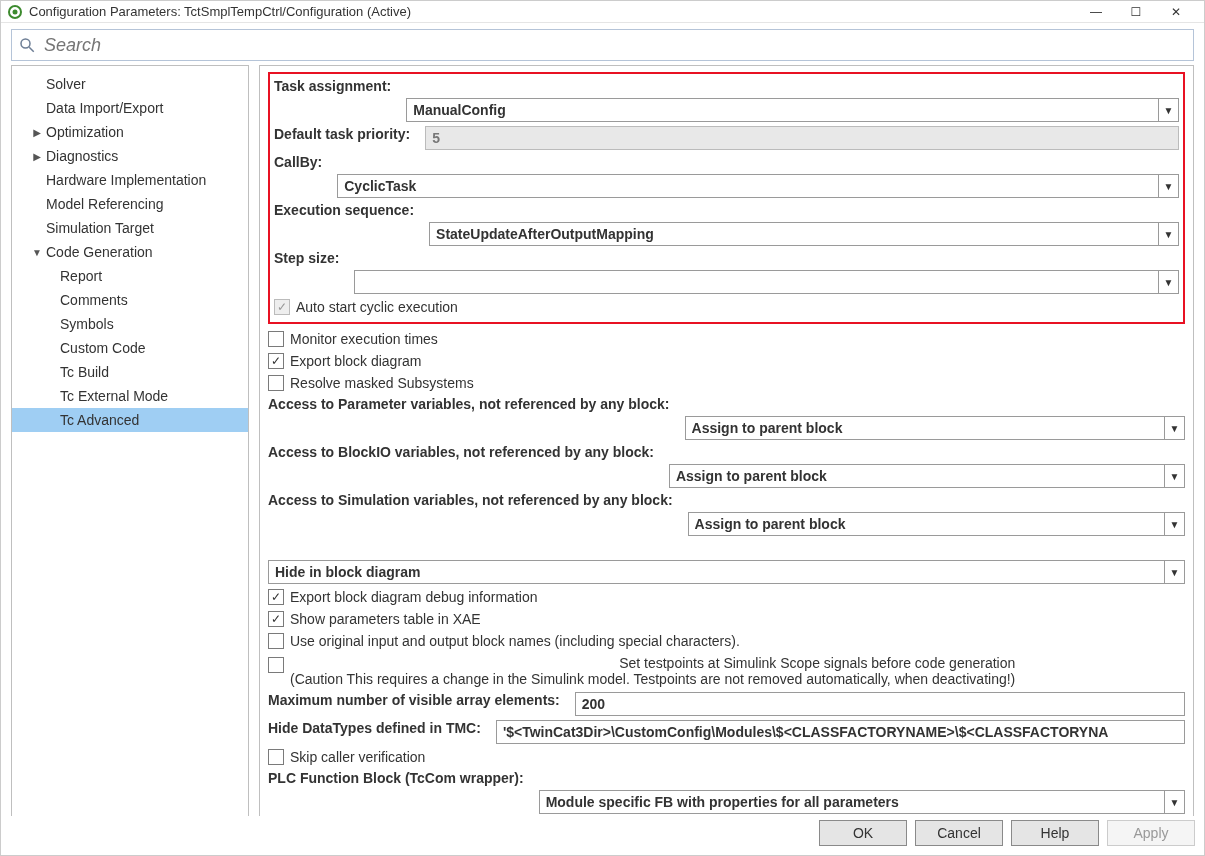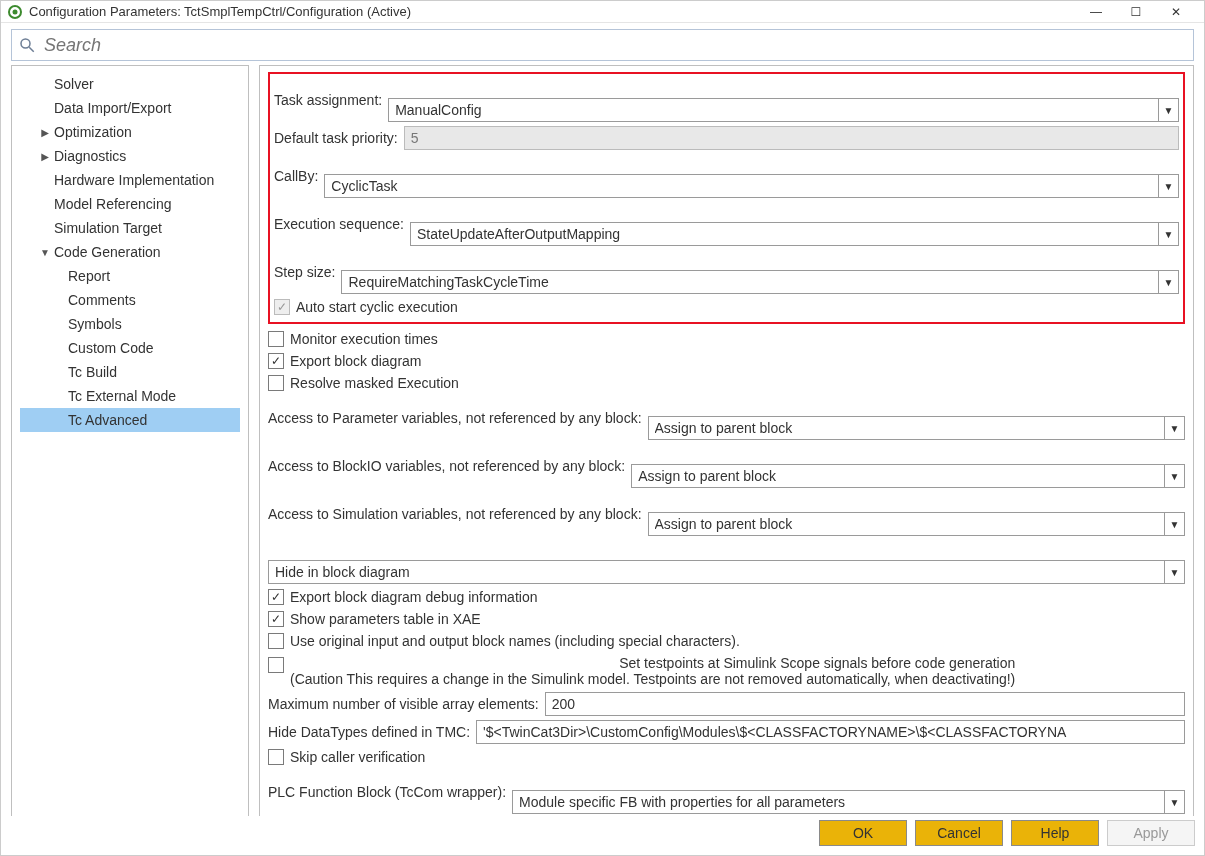"Solver" .sidebar { padding: 6px 8px -> 6px 0 }
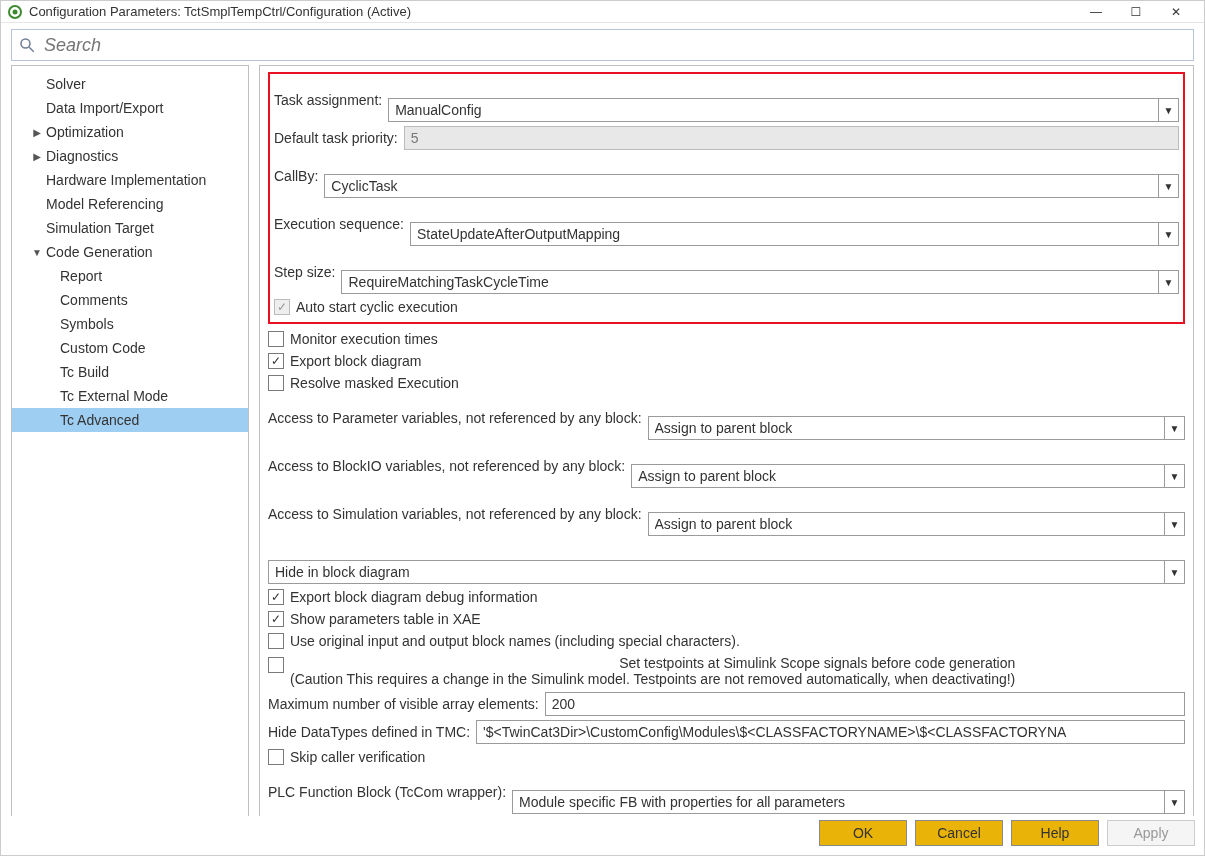"Task assignment:" .row { align-items: center -> none; font-weight: none -> bold; gap: 6px -> 15px }
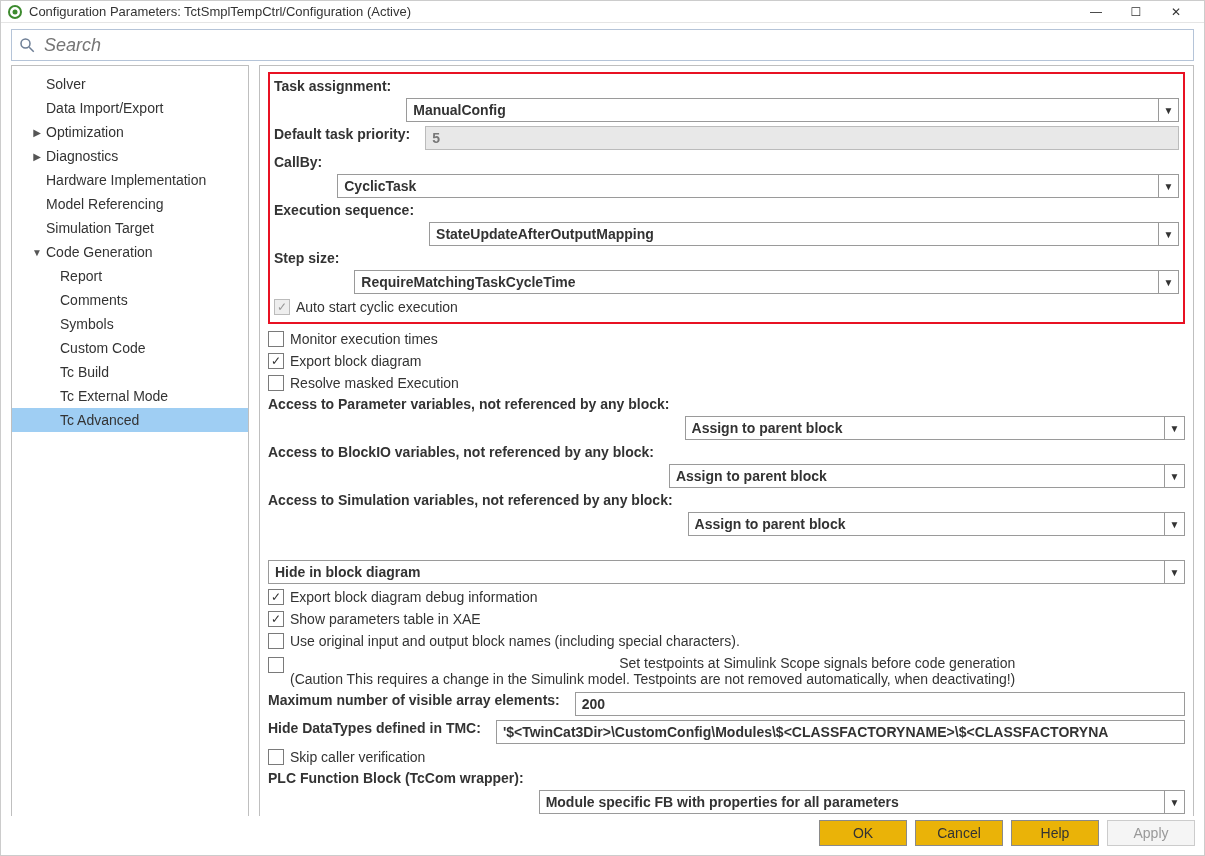"RequireMatchingTaskCycleTime" span.txt { html: <span>RequireMatchingTaskCycleTime</span> -> none }
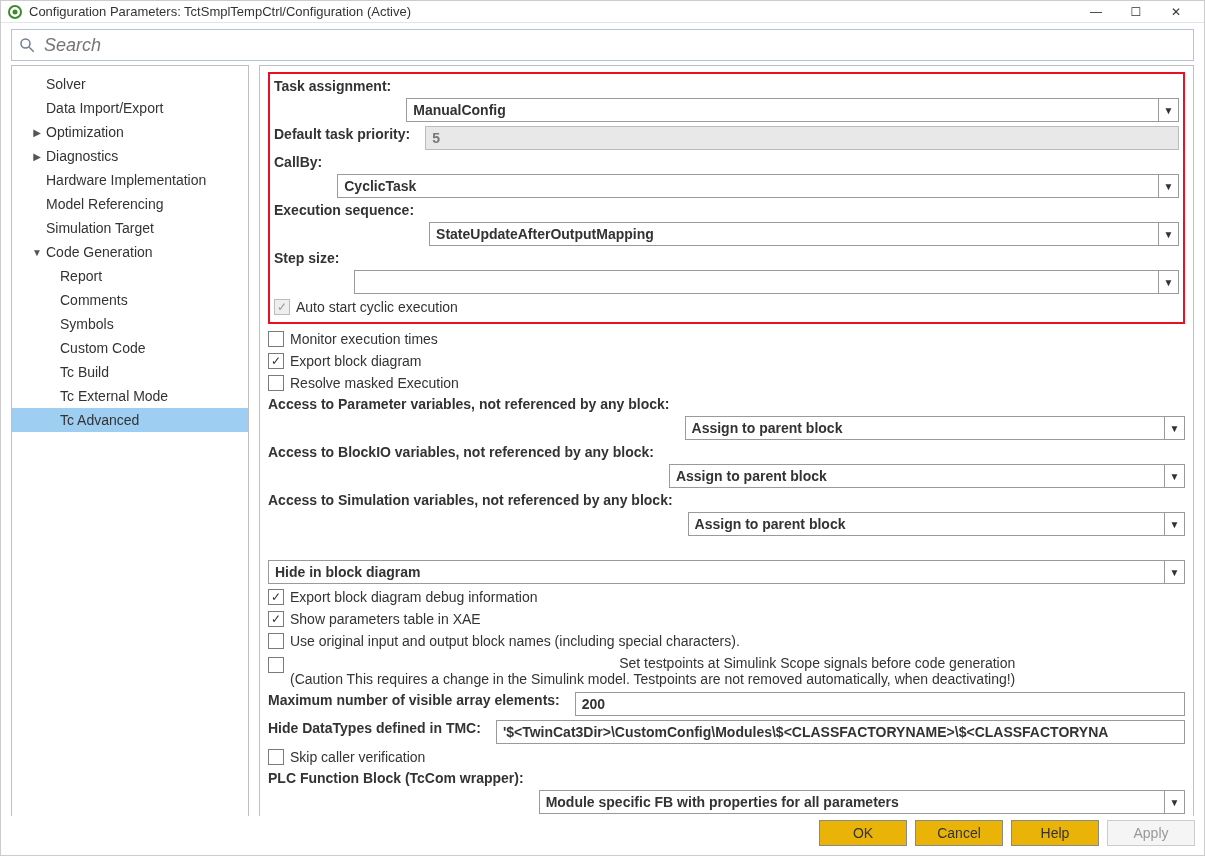"Resolve masked Execution" span.lbl { text: Execution -> Subsystems }
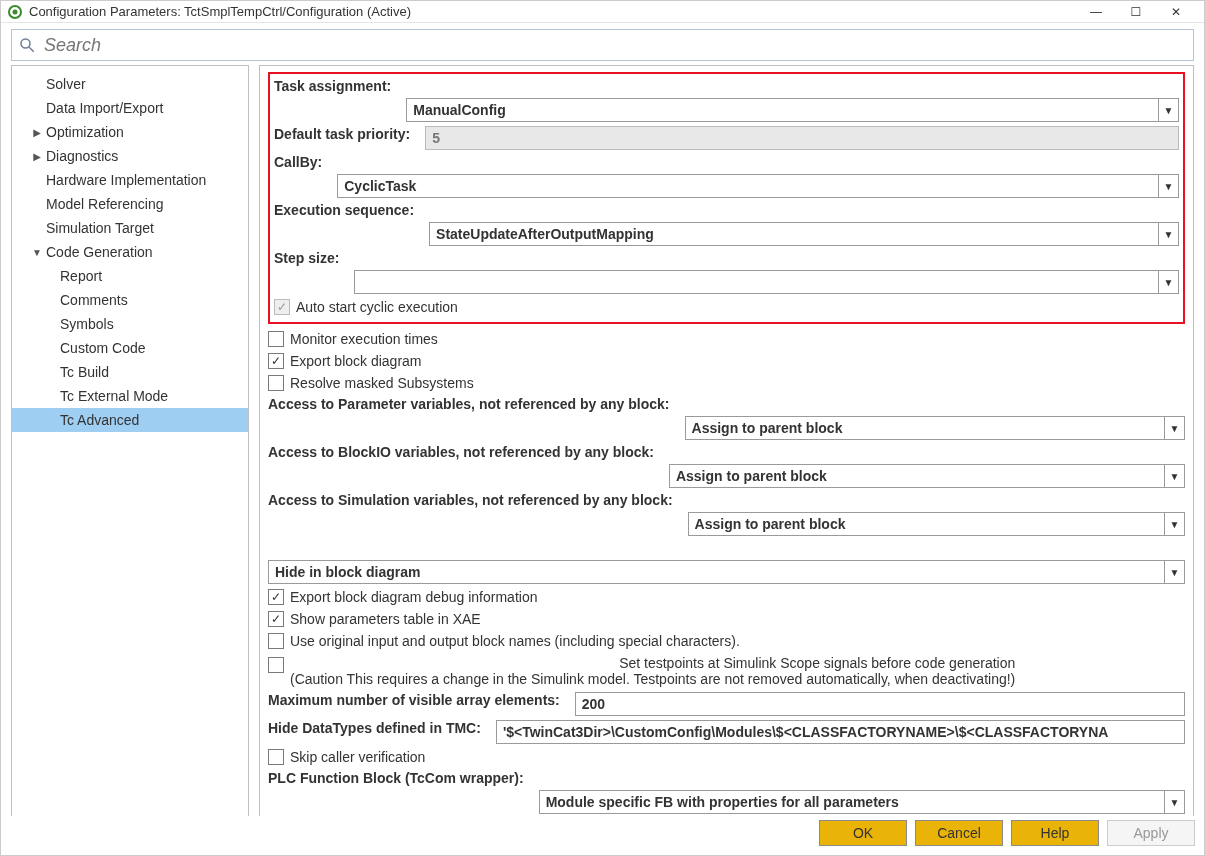"OK" .btn { background: #eab308 -> #e5e5e5 }
